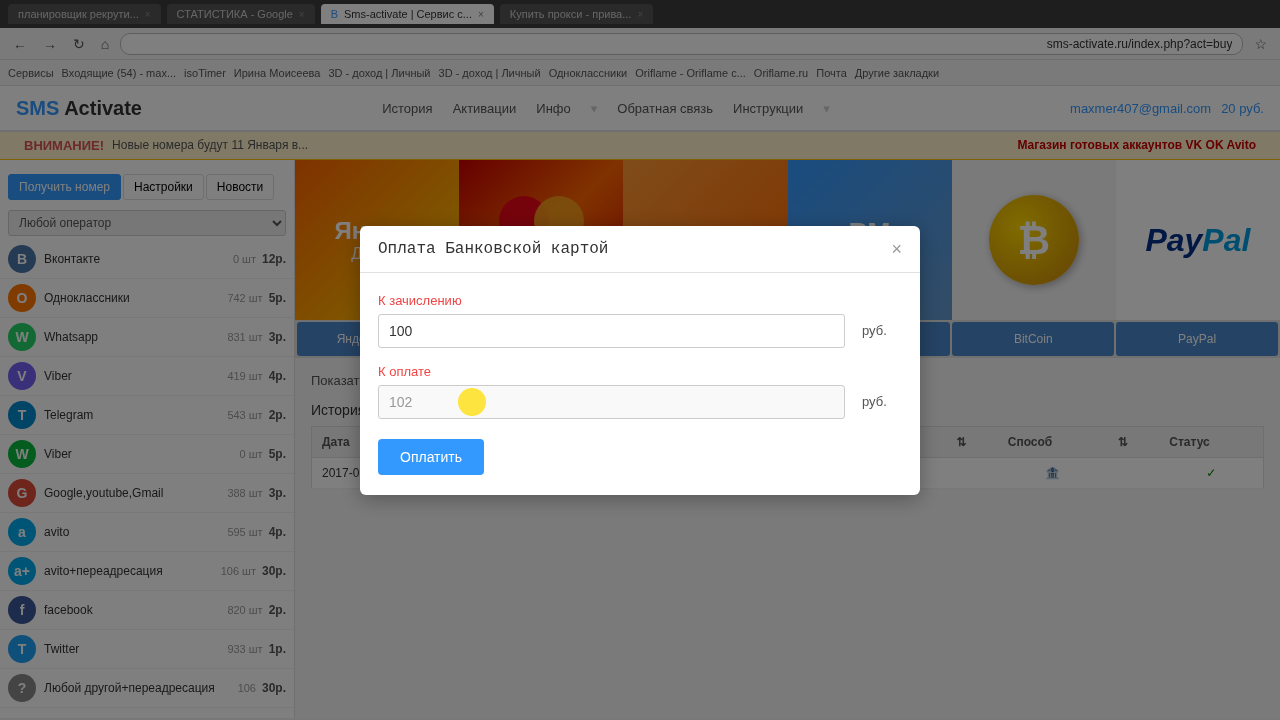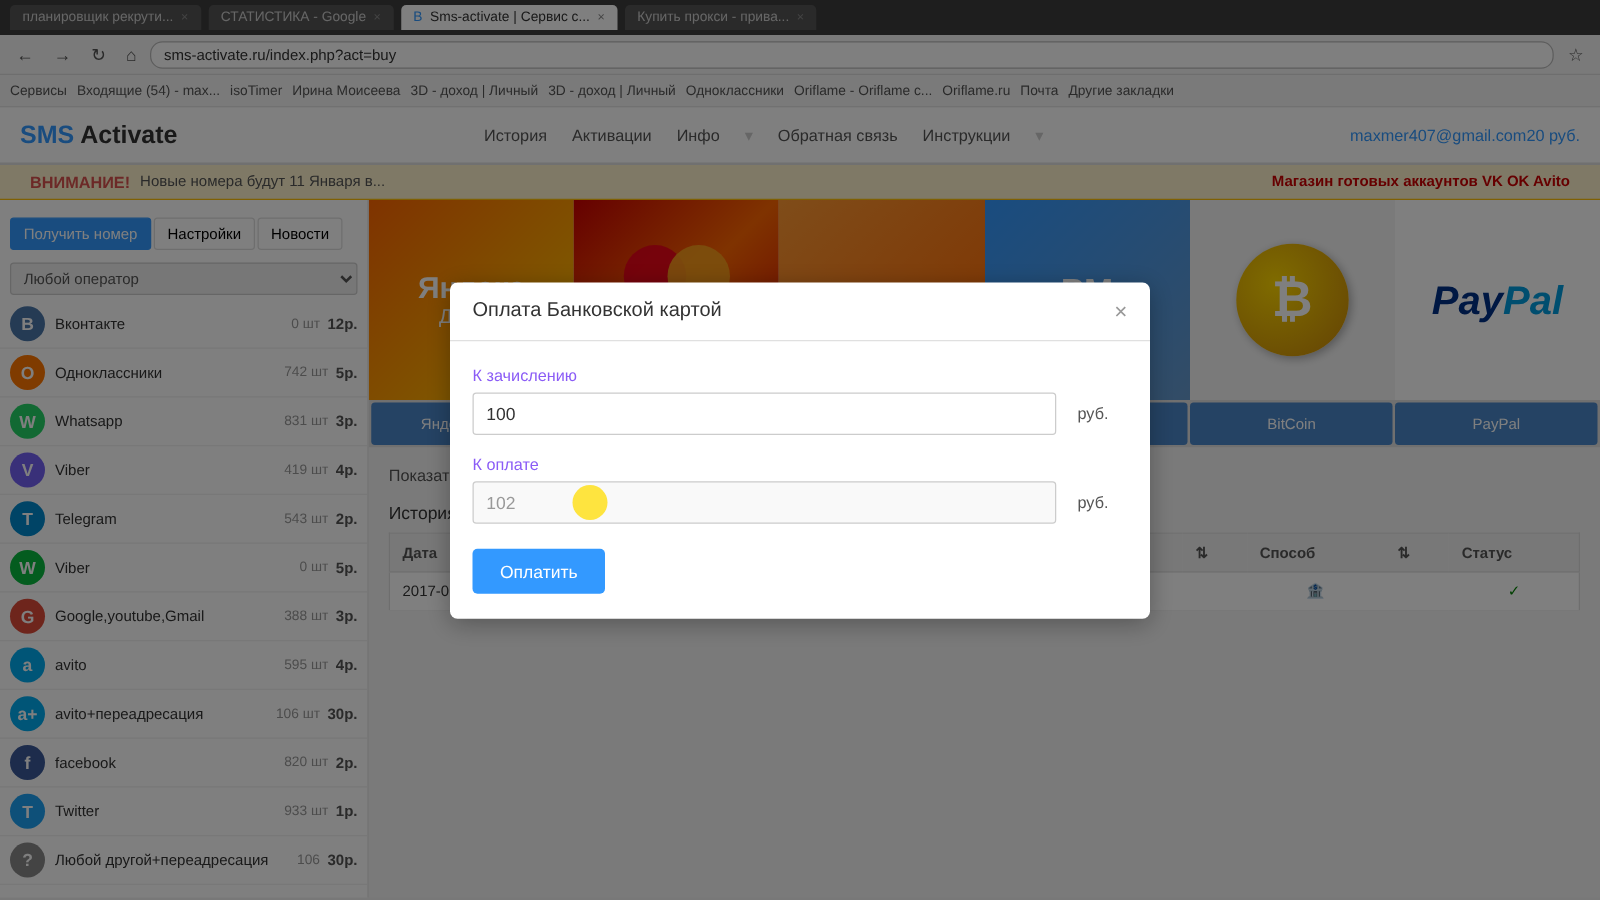"sms-activate.ru/index.php?act=buy" .address-bar { text-align: none -> right }
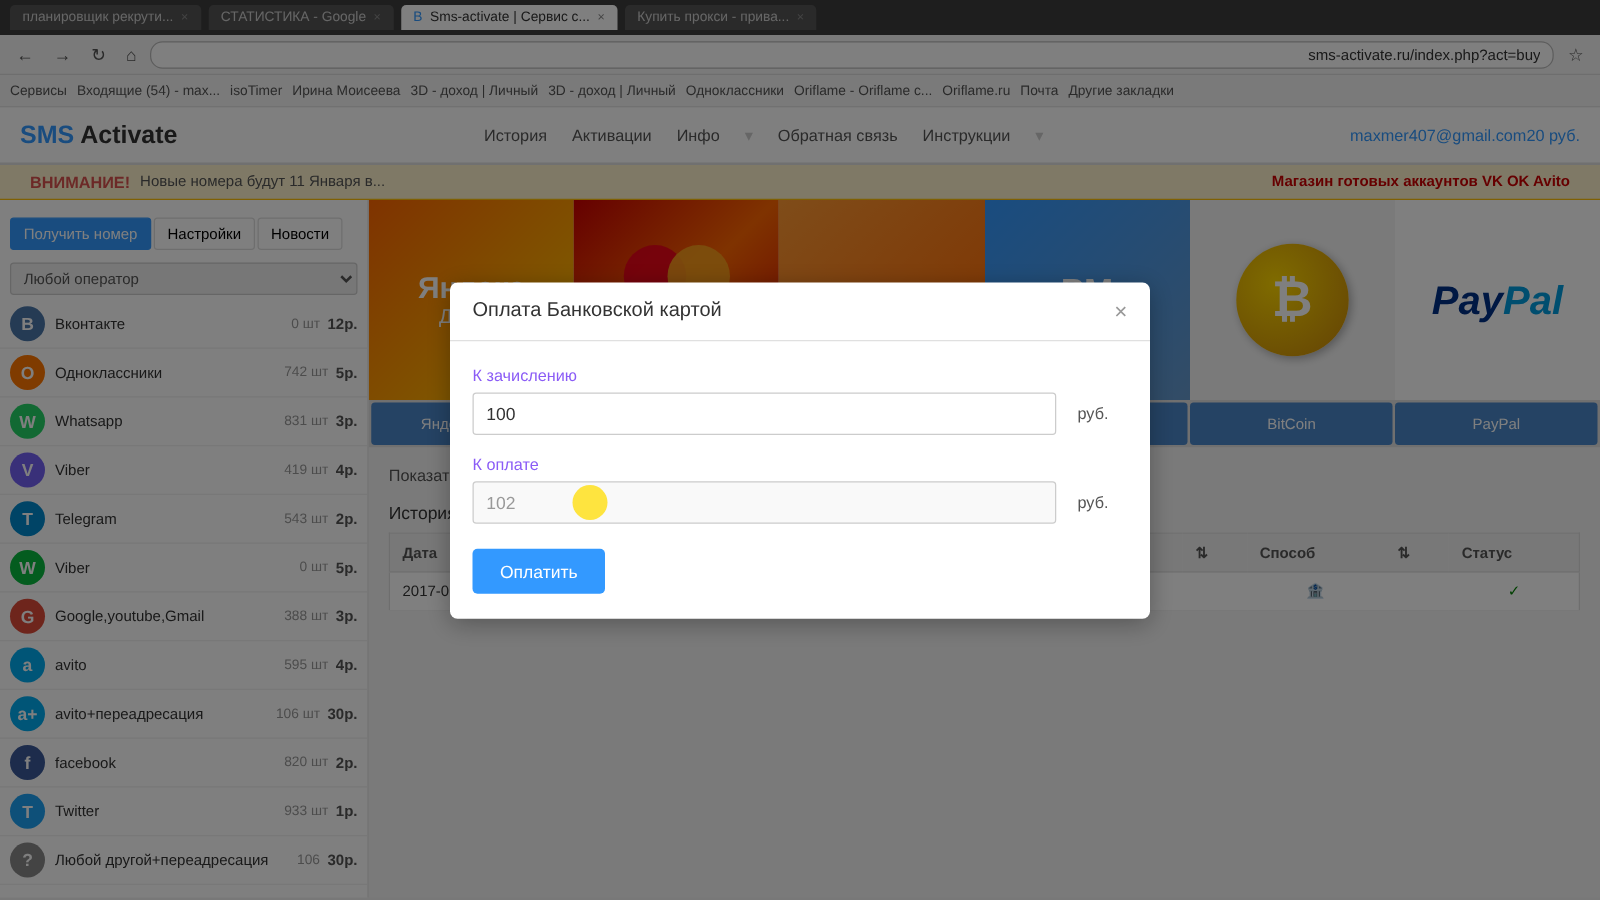"maxmer407@gmail.com" .header-right { gap: none -> 10px }
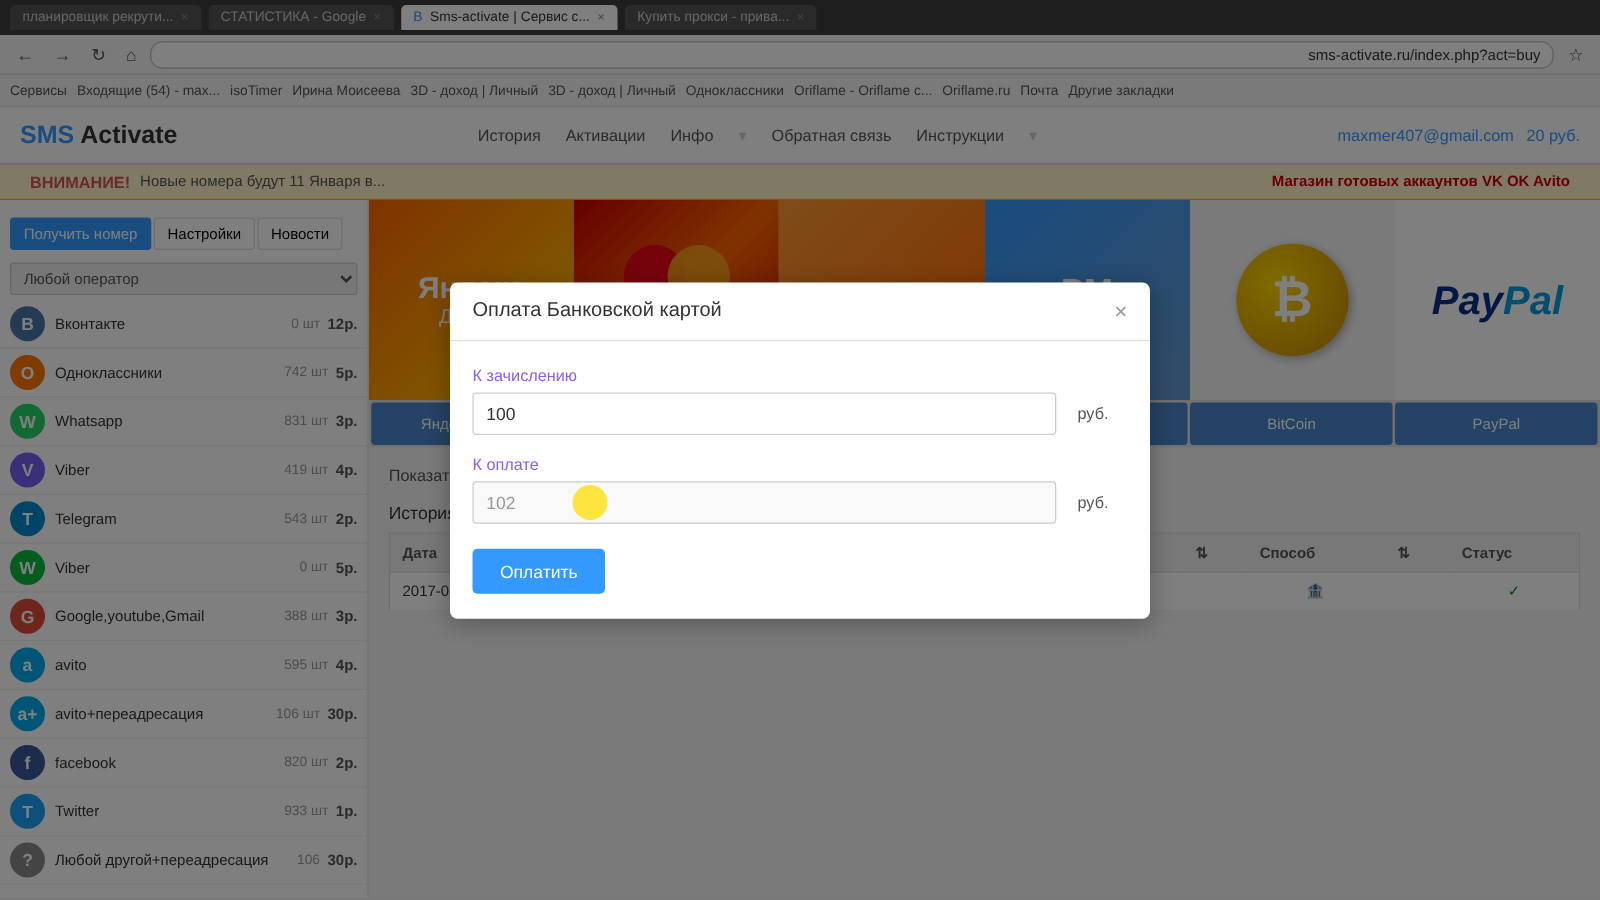"Оплата Банковской картой" .modal-title { font-family: none -> Liberation Mono, monospace }
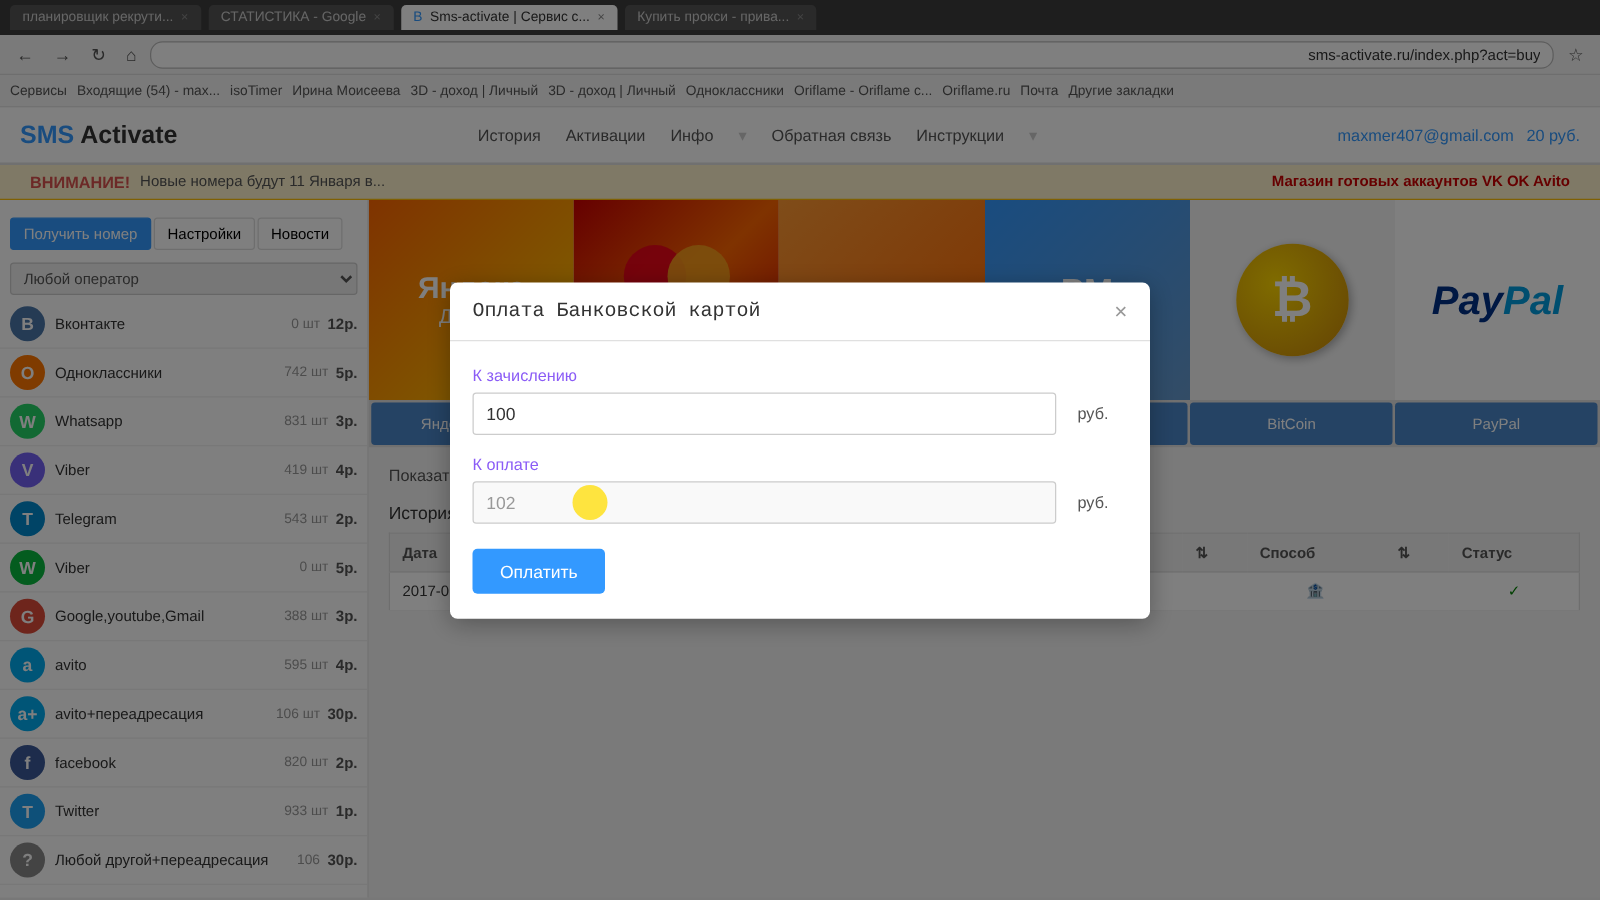"К зачислению" .form-label { color: #8b5cf6 -> #ef4444 }
